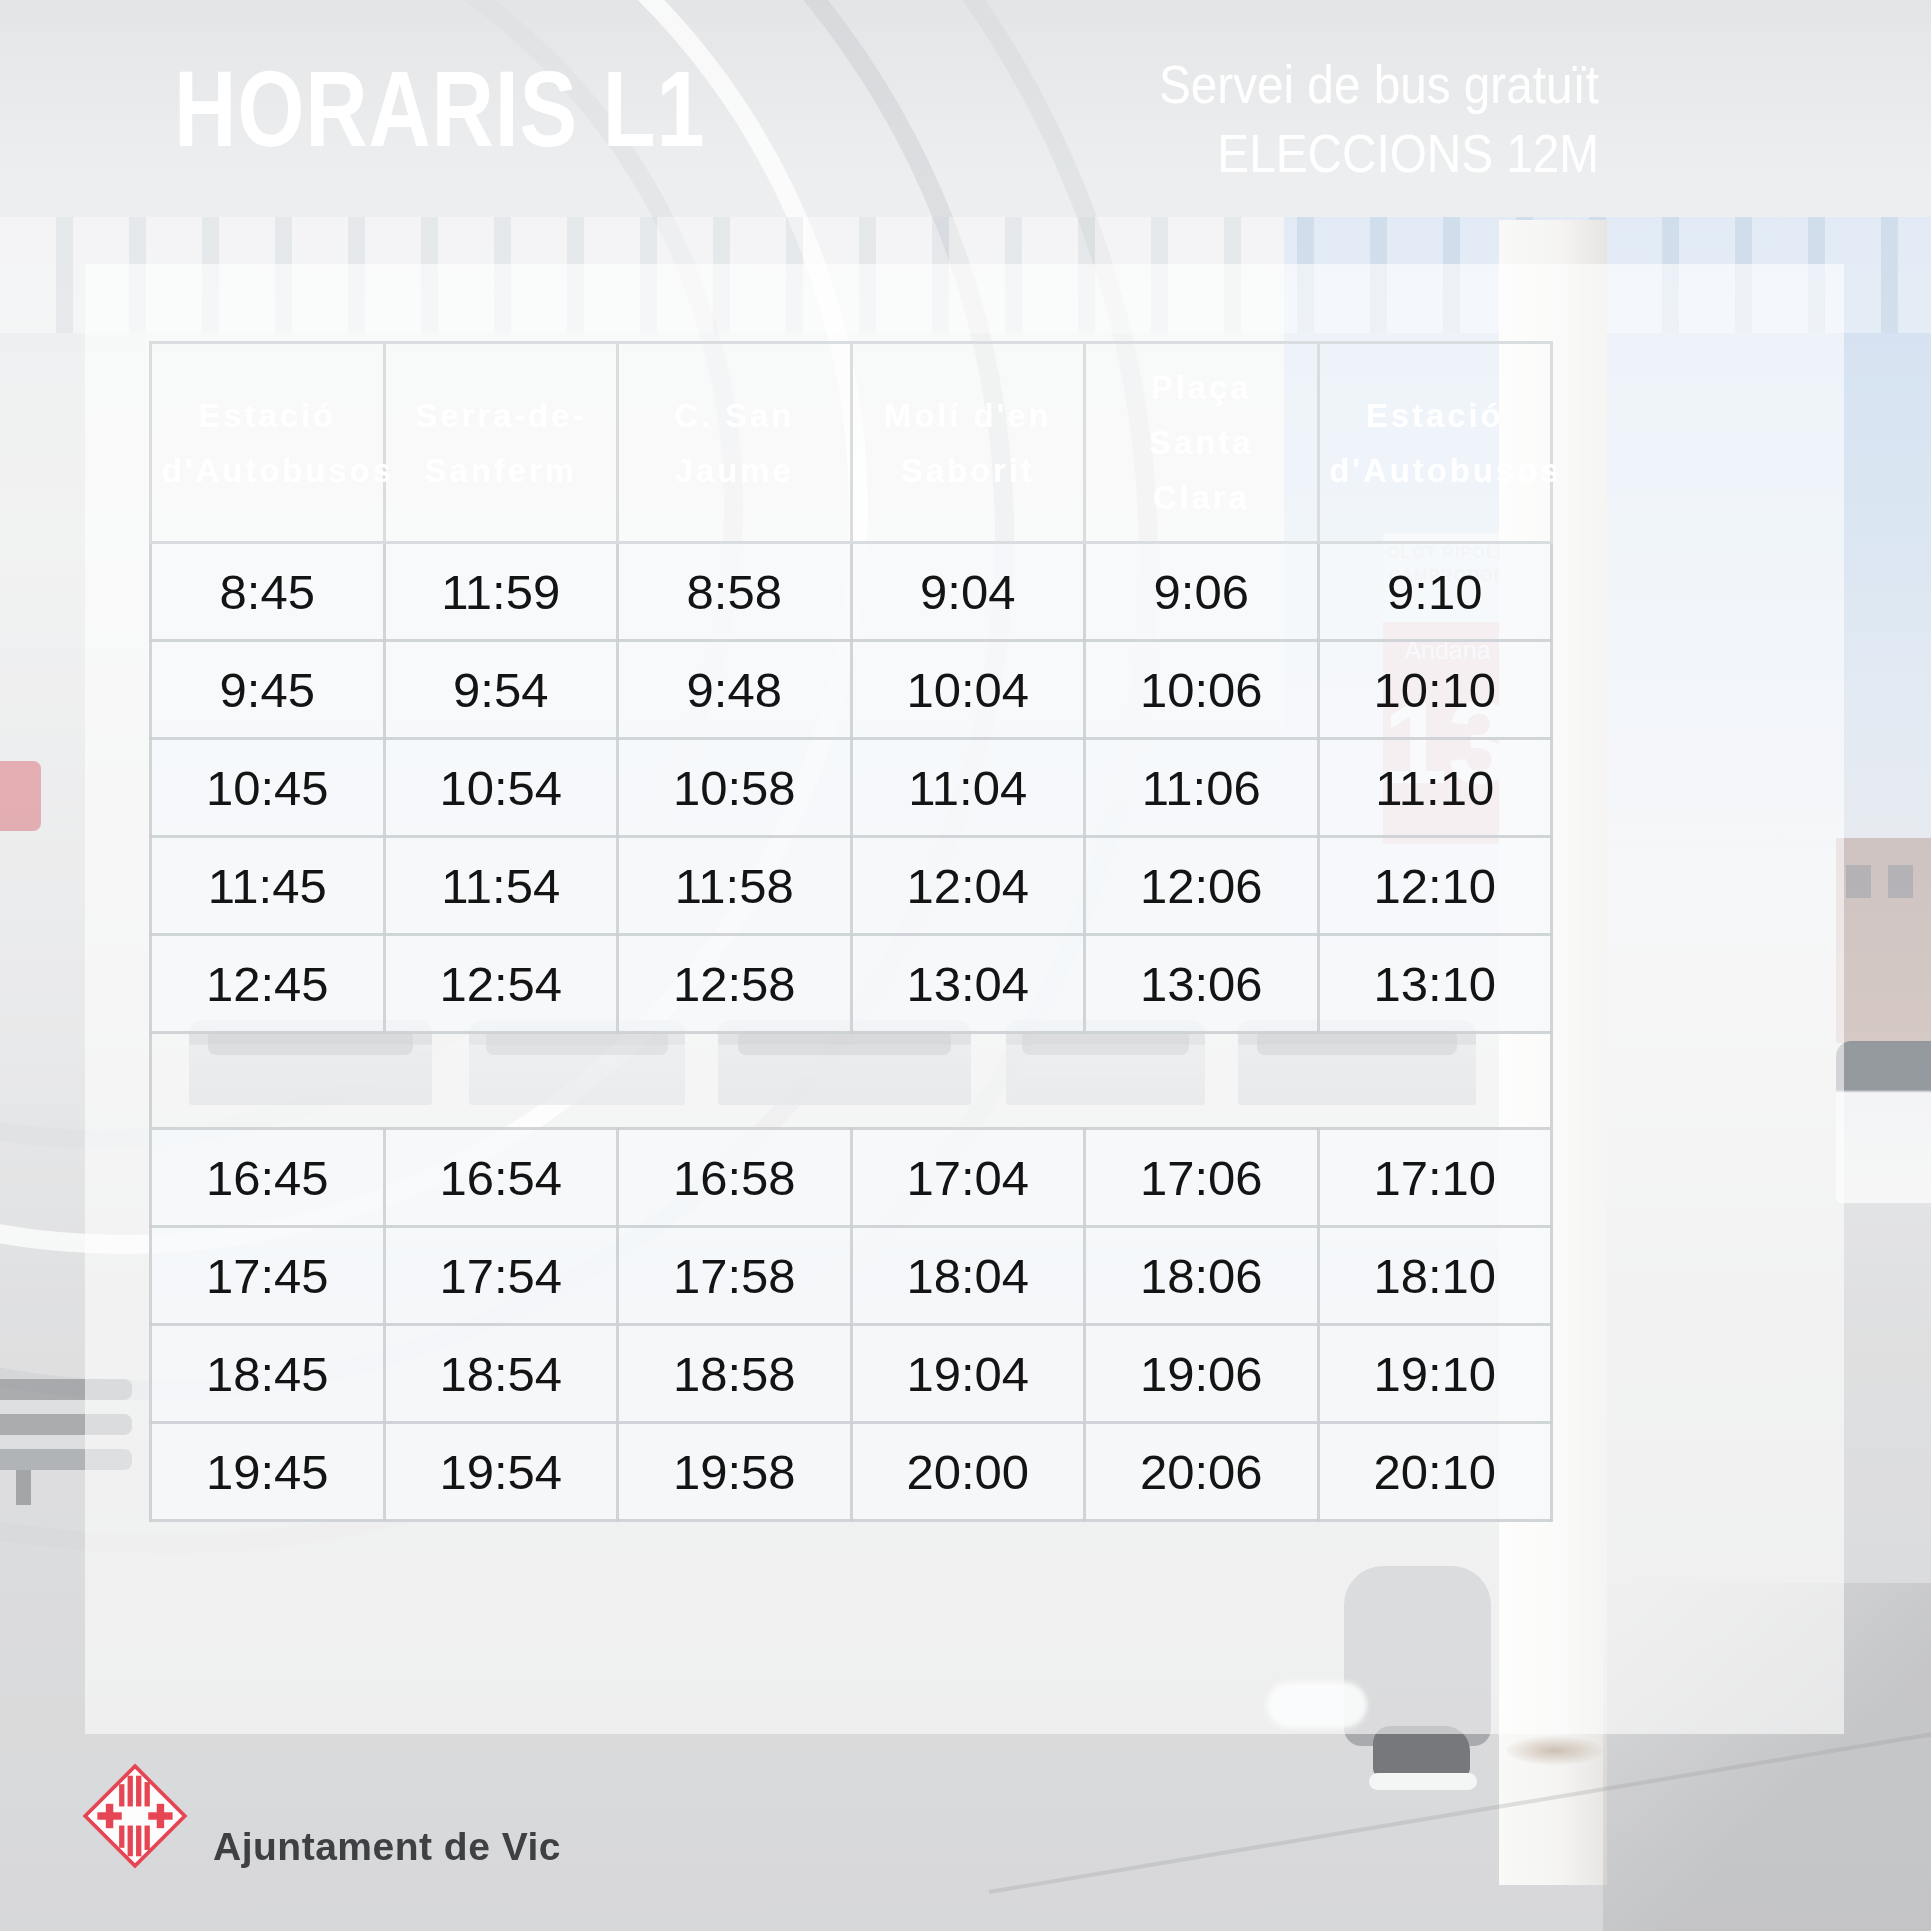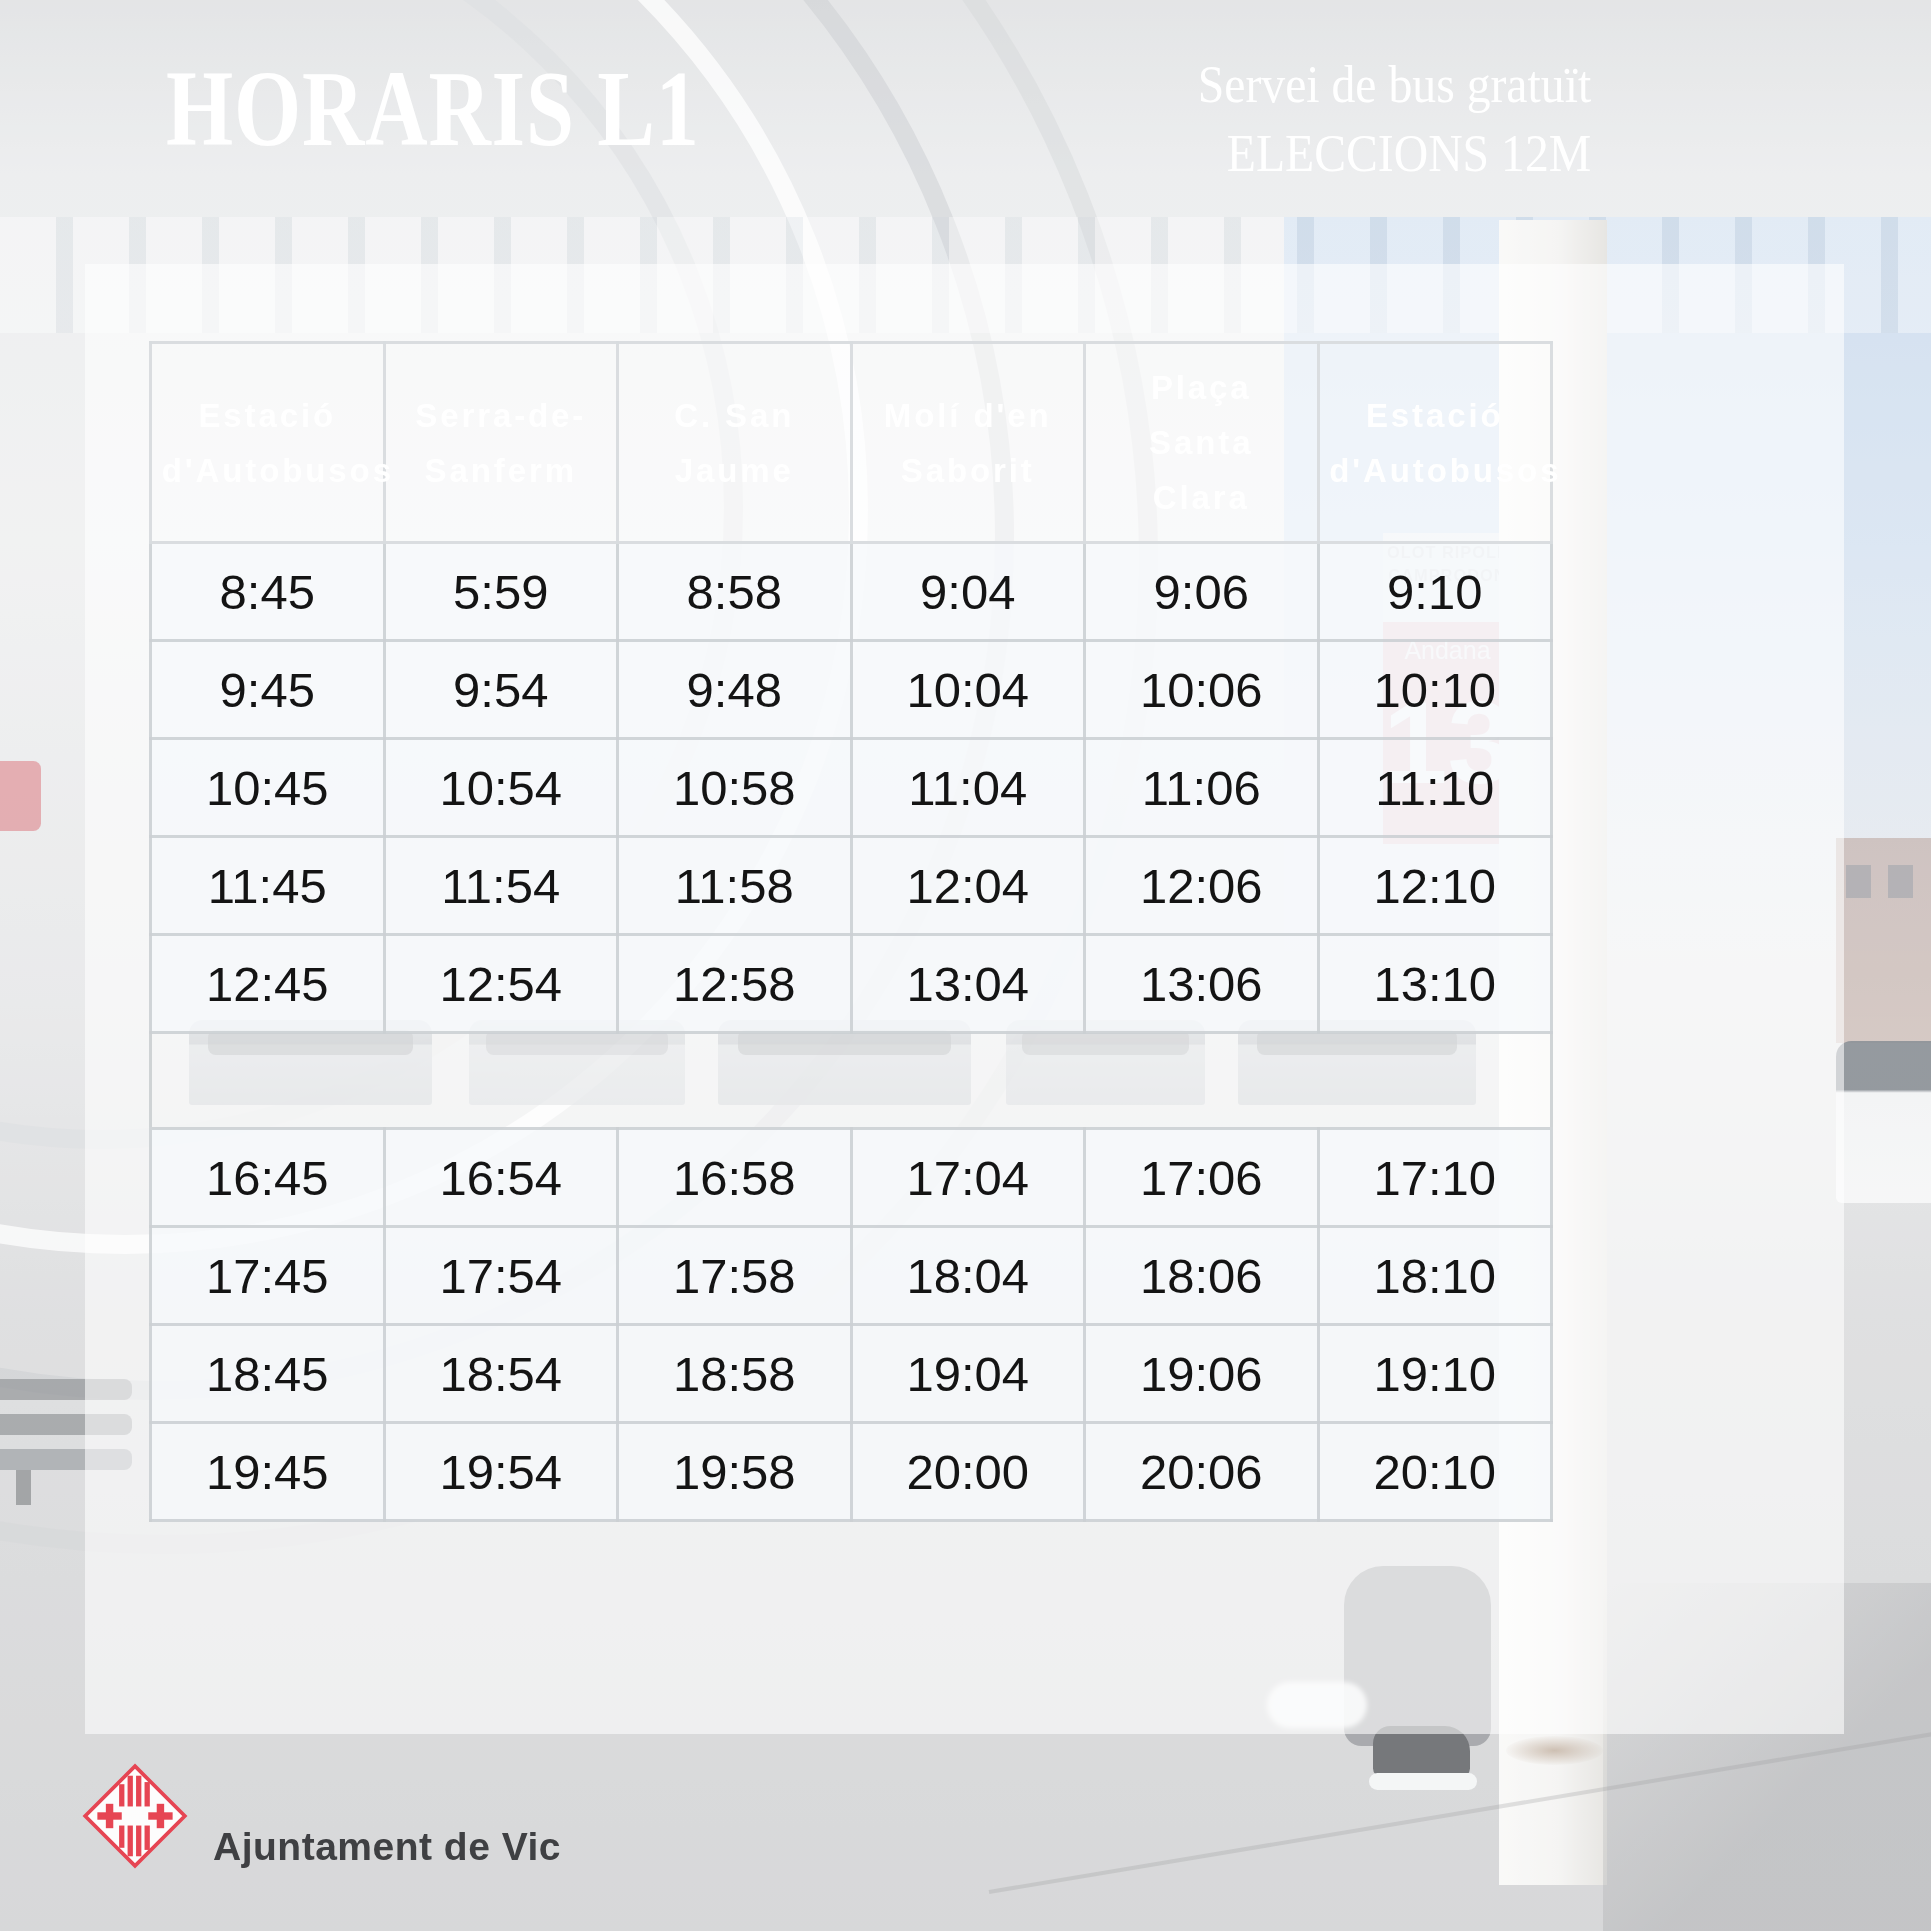"HORARIS L1" .topbar { font-family: Liberation Serif, serif -> none; left: 0 -> 8px }
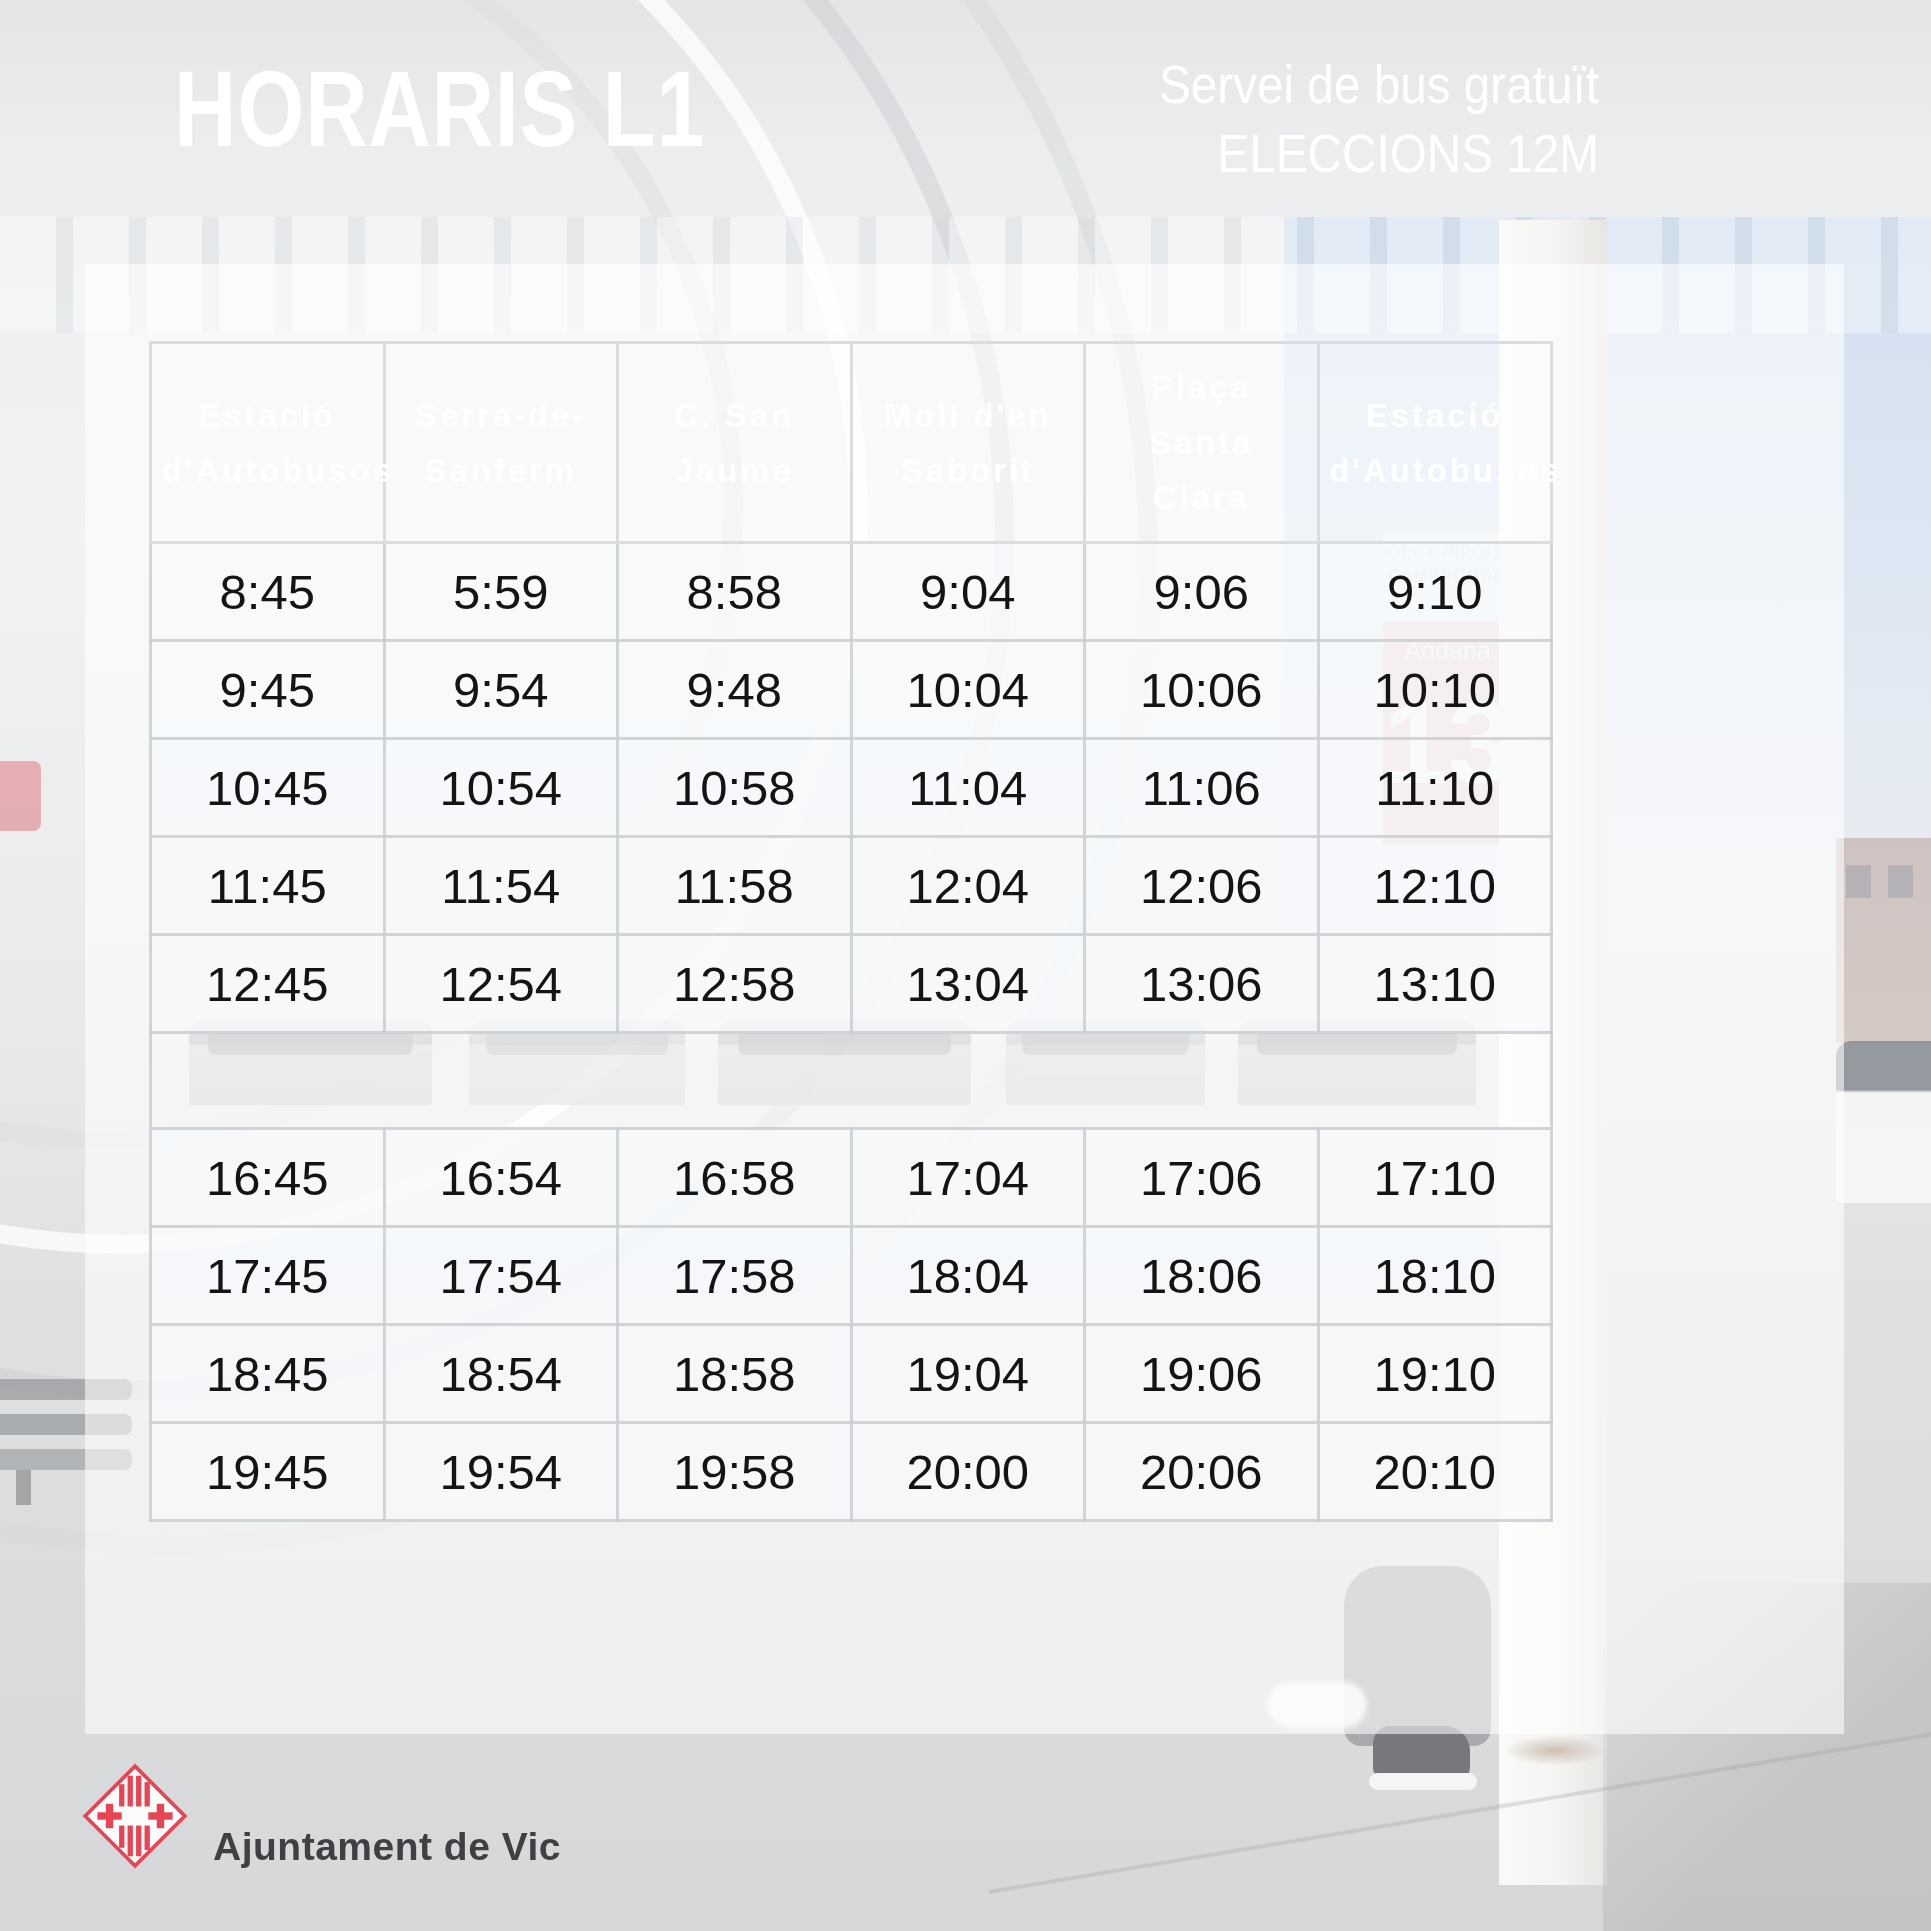"5:59" td { text: 5:59 -> 11:59 }
